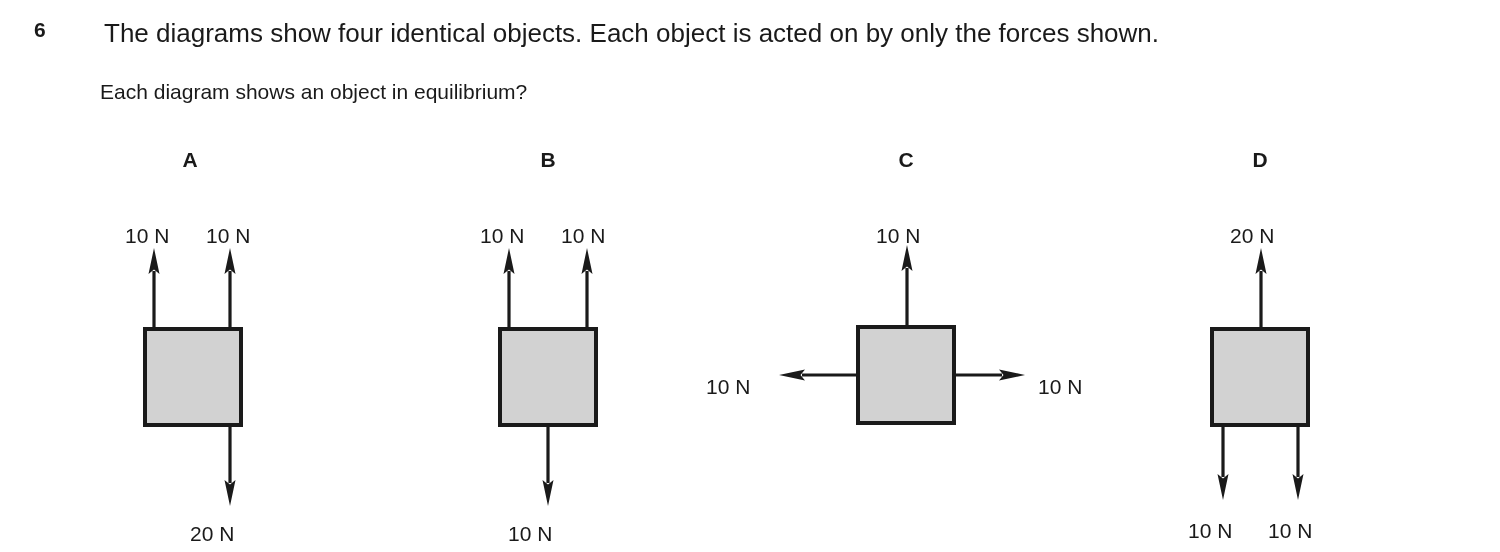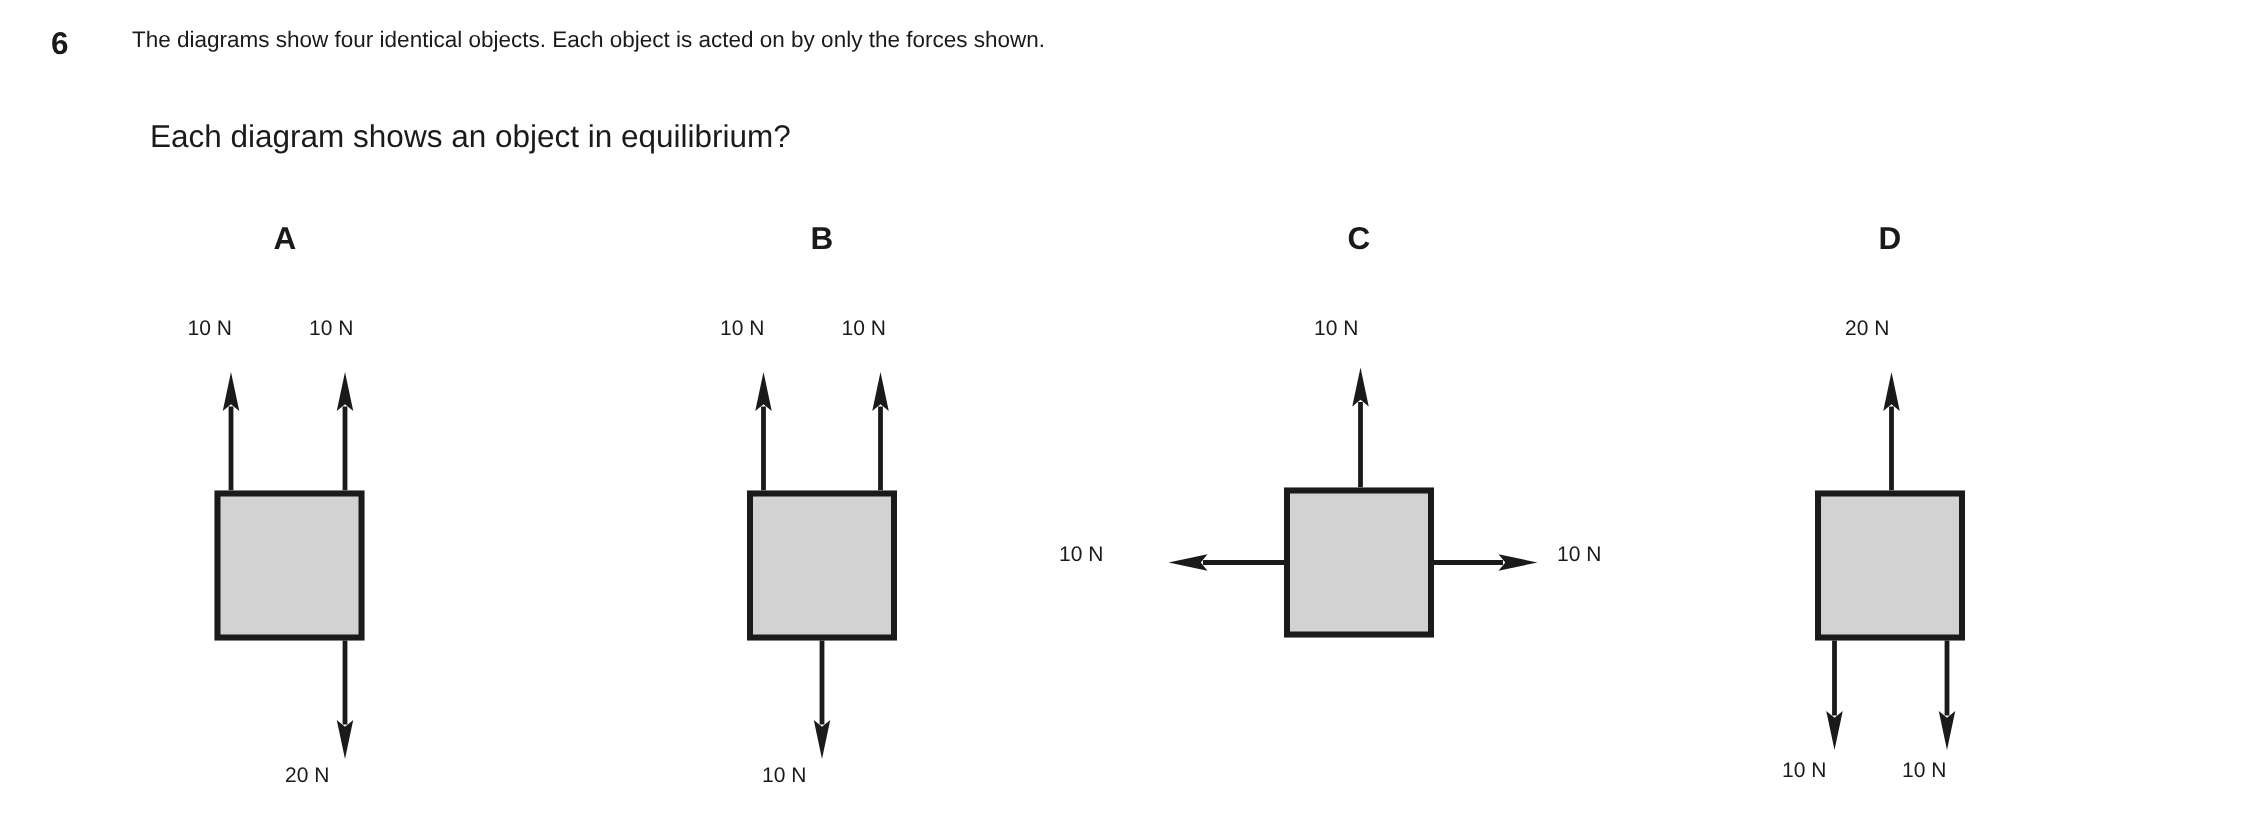"The diagrams show four identical" #question-line-1 { font-size: 15px -> 26px; left: 88px -> 104px }
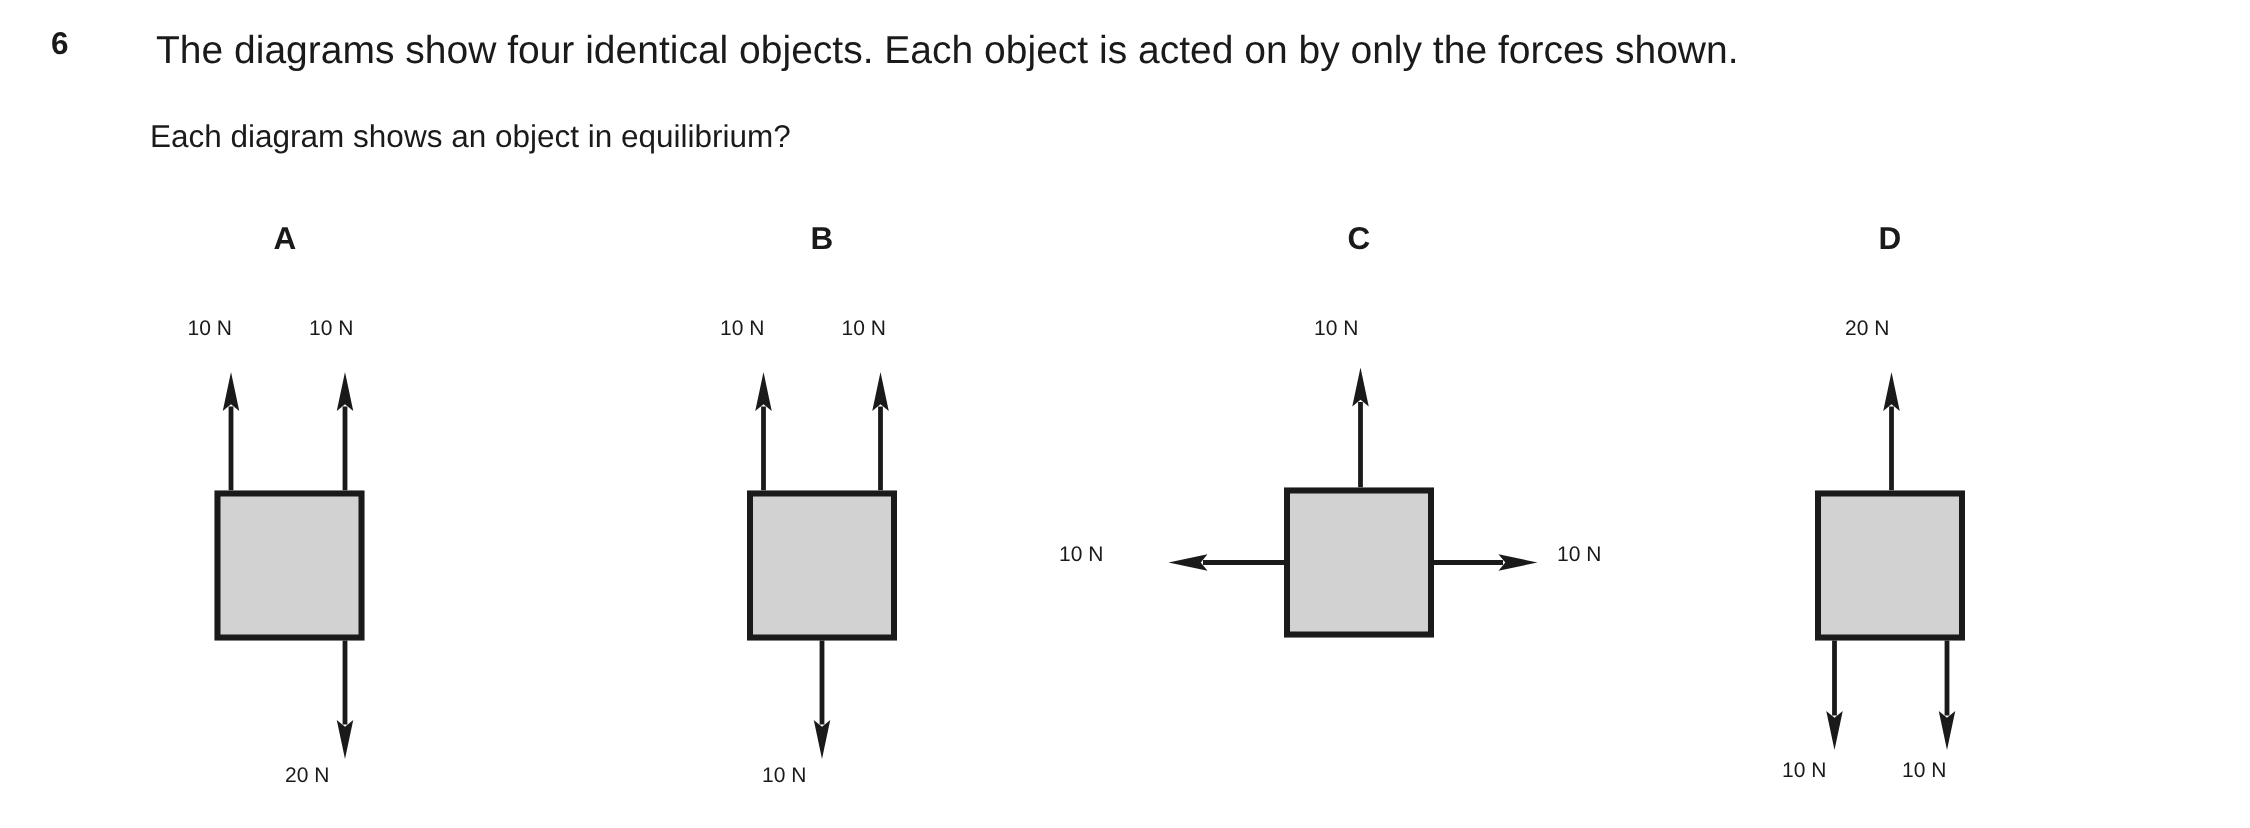"10 N" .force-label { font-size: 14px -> 21px; margin-top: none -> 14px }
